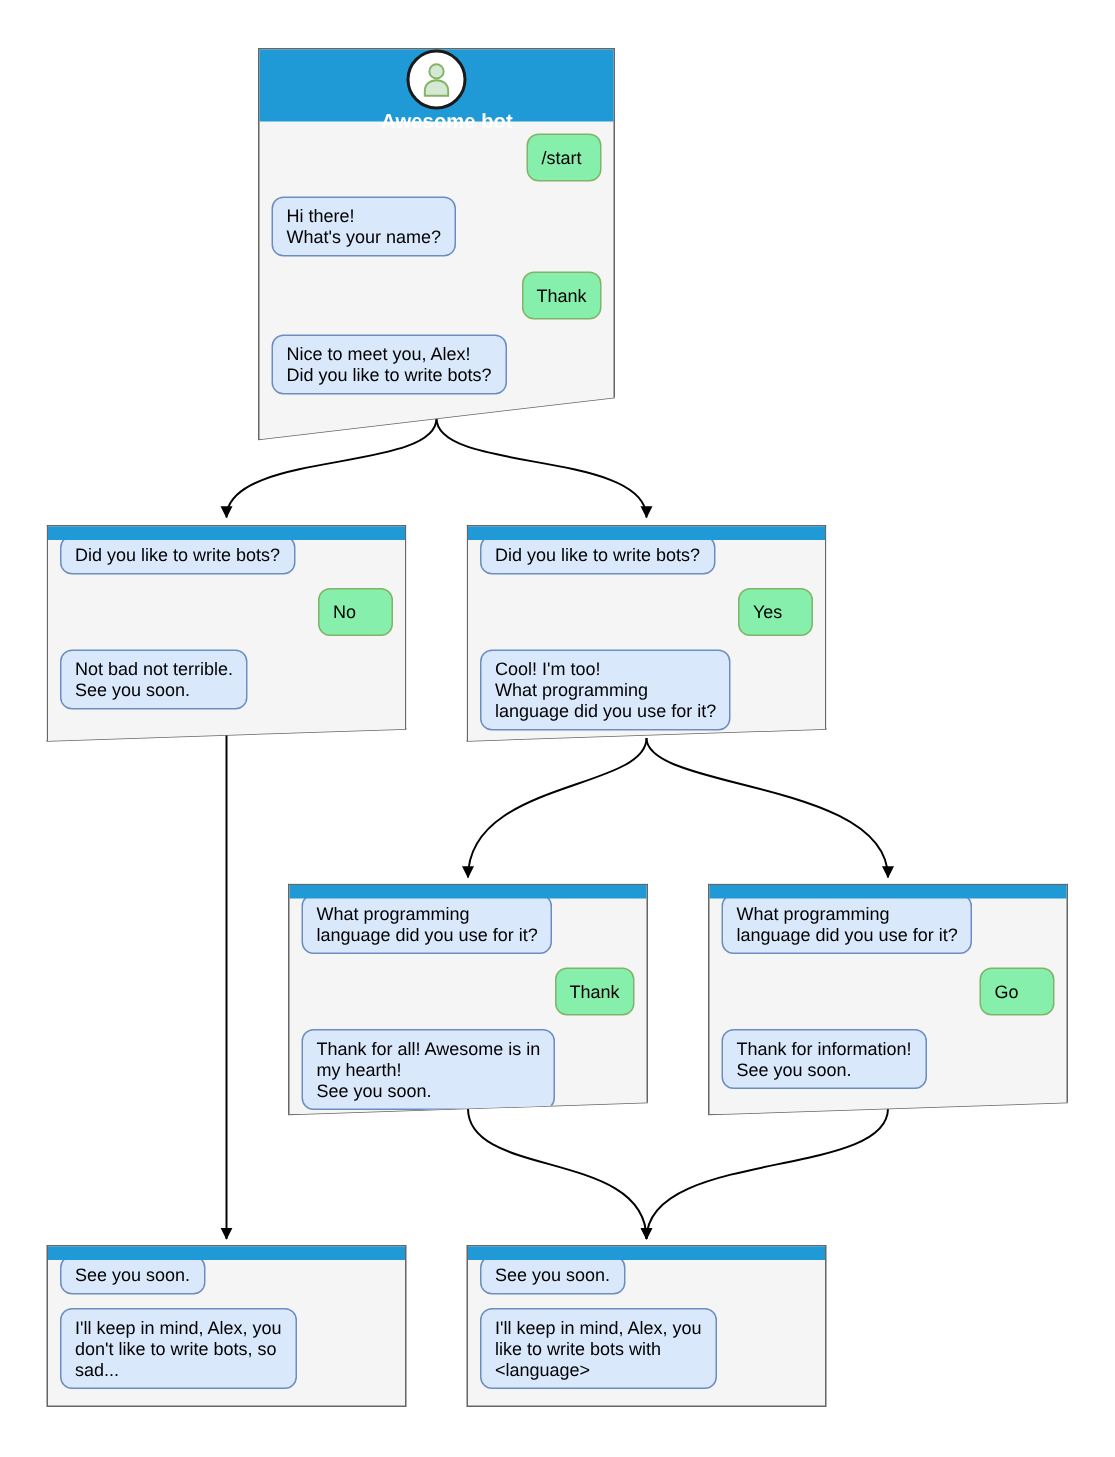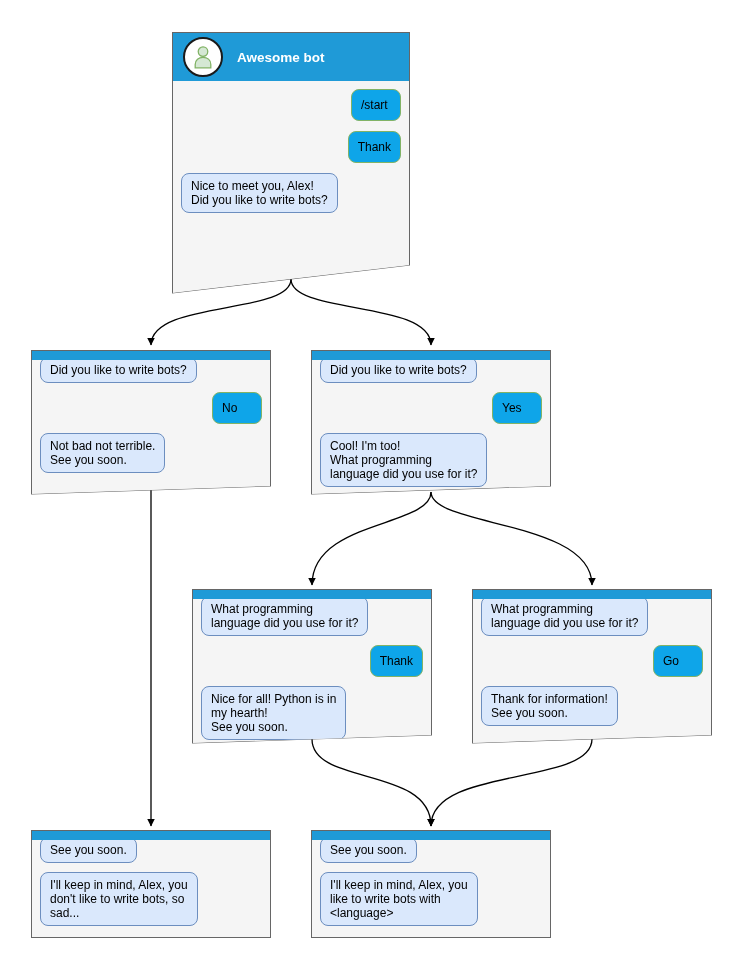"Awesome bot" .titlebar { flex-direction: none -> column }
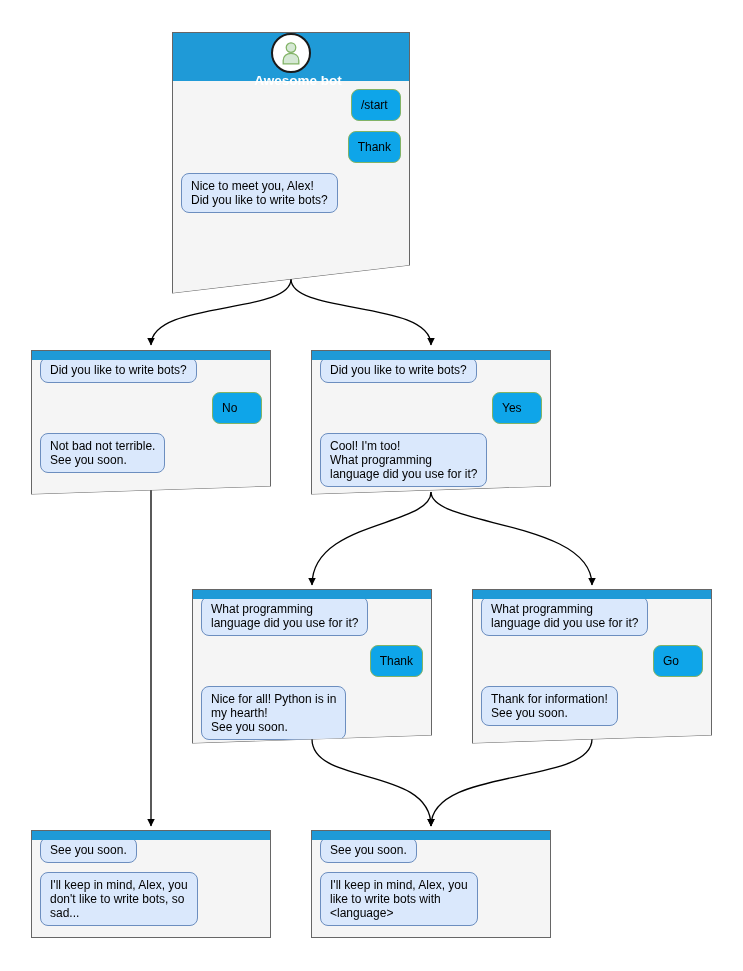"/start" .bubble.user { background: #0ea5e9 -> #86efac }
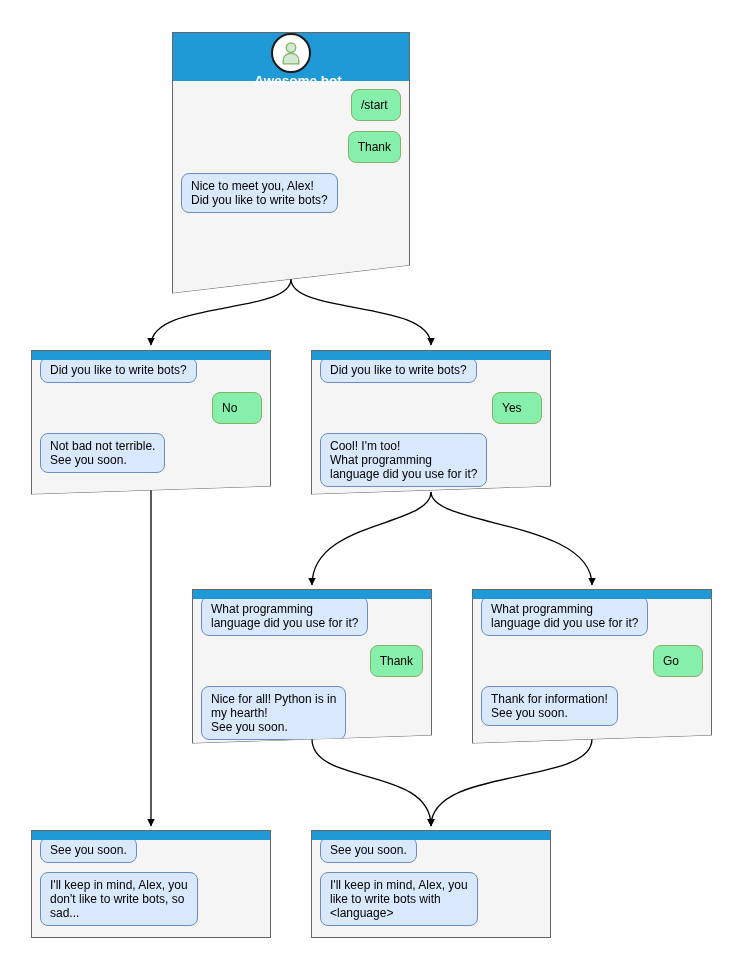"Hi there!" div.bubble { html: none -> <div>Hi there! What's your name?</div> }
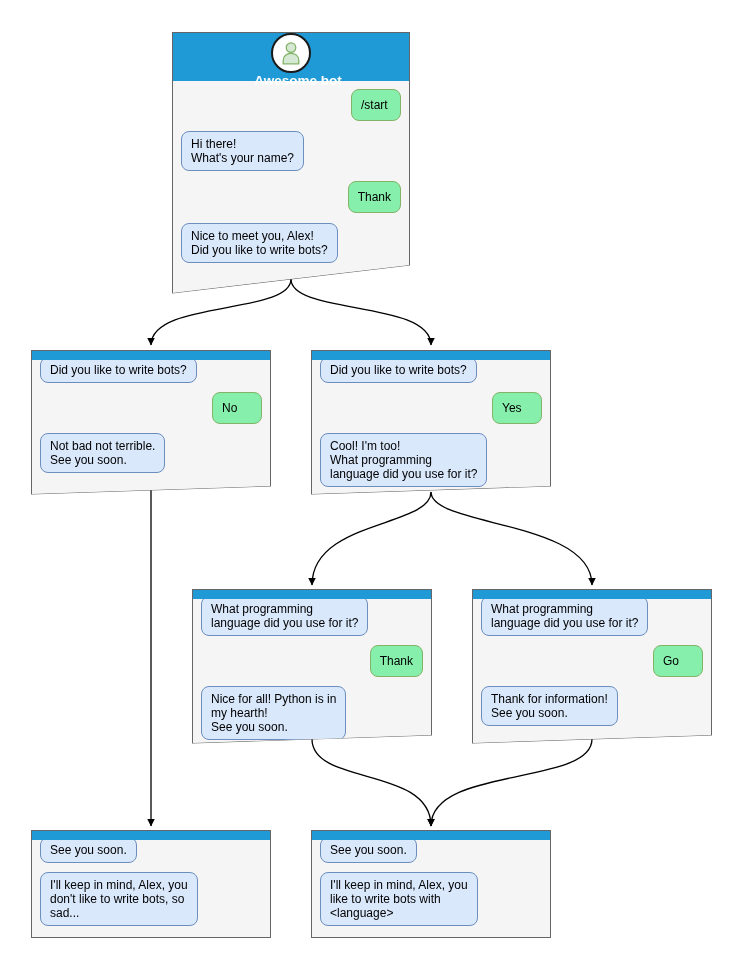"Nice for all! Python is" div.bubble { text: Nice for all! Python -> Thank for all! Awesome }
